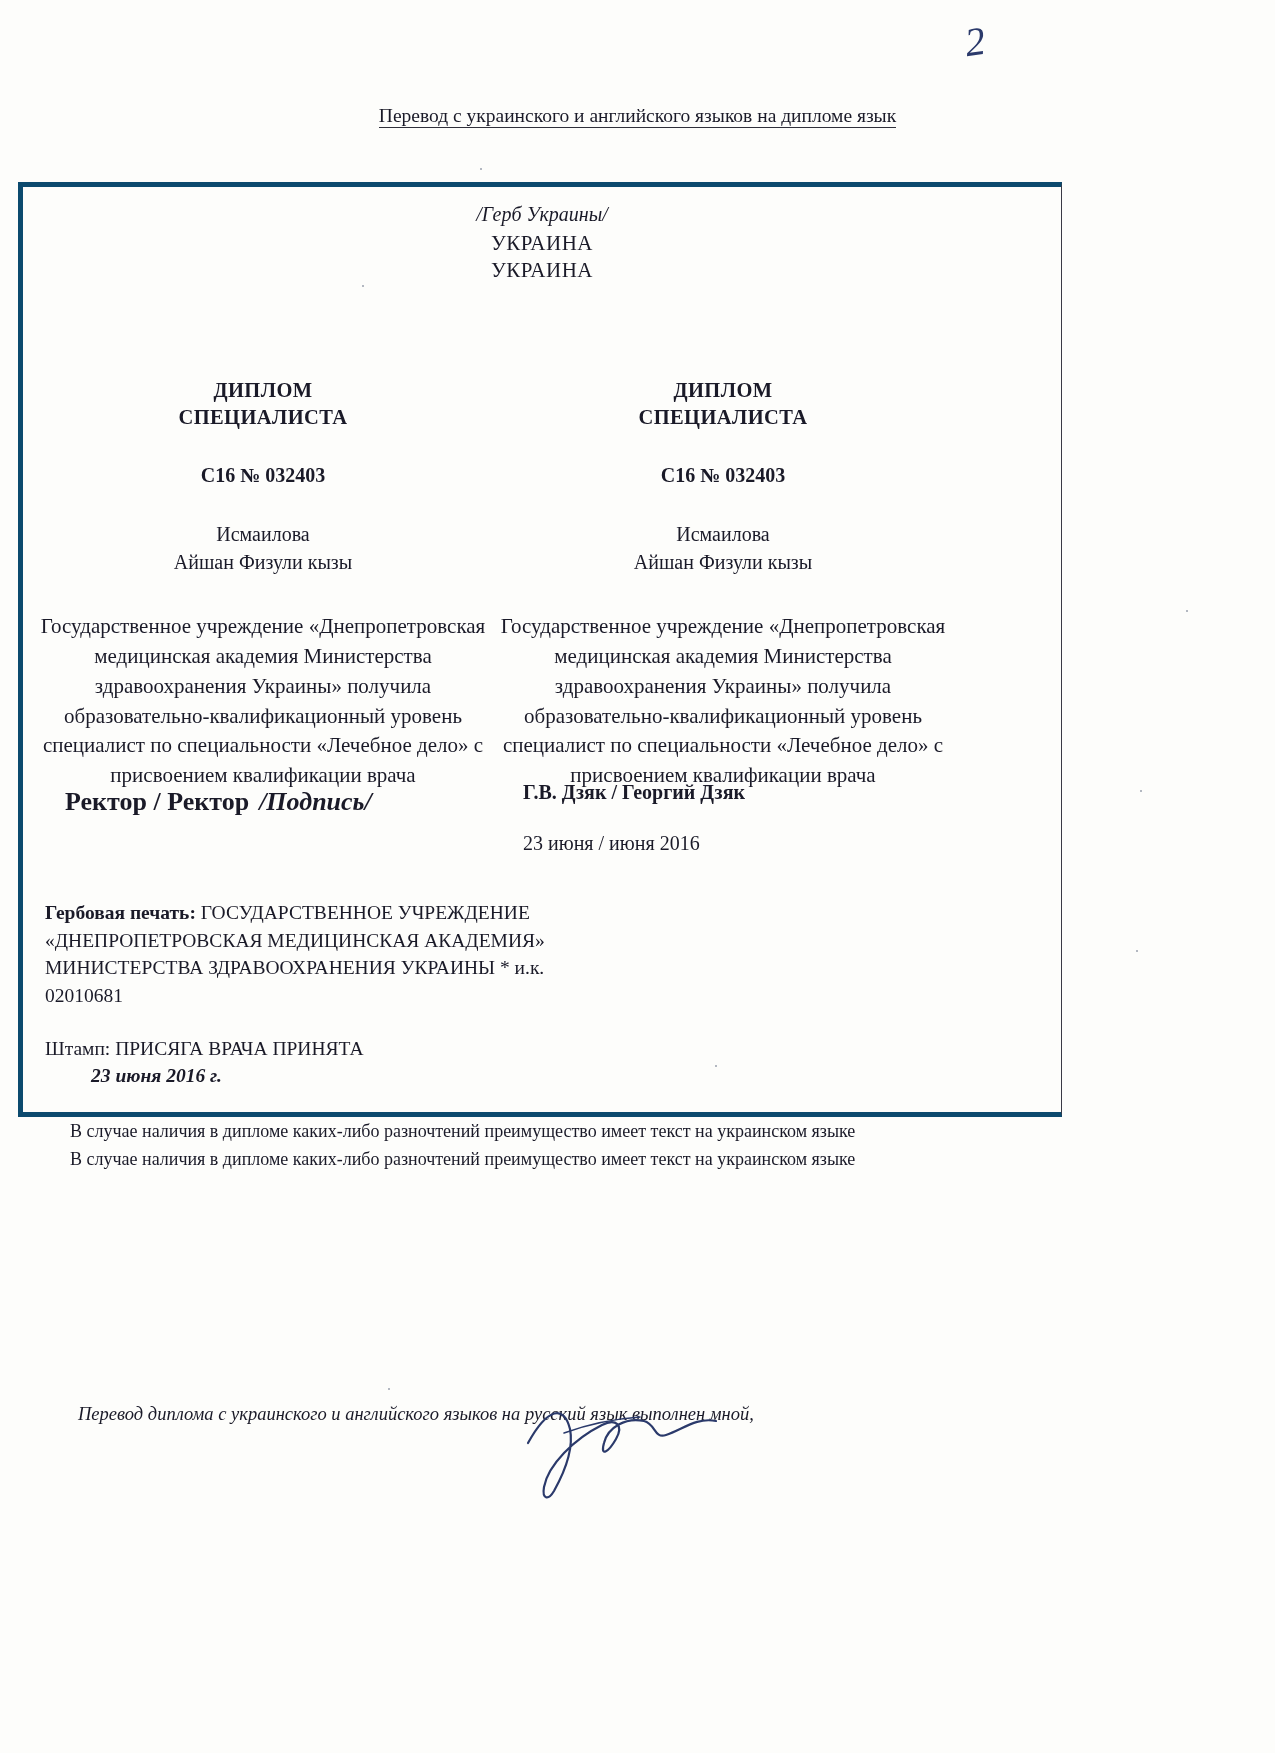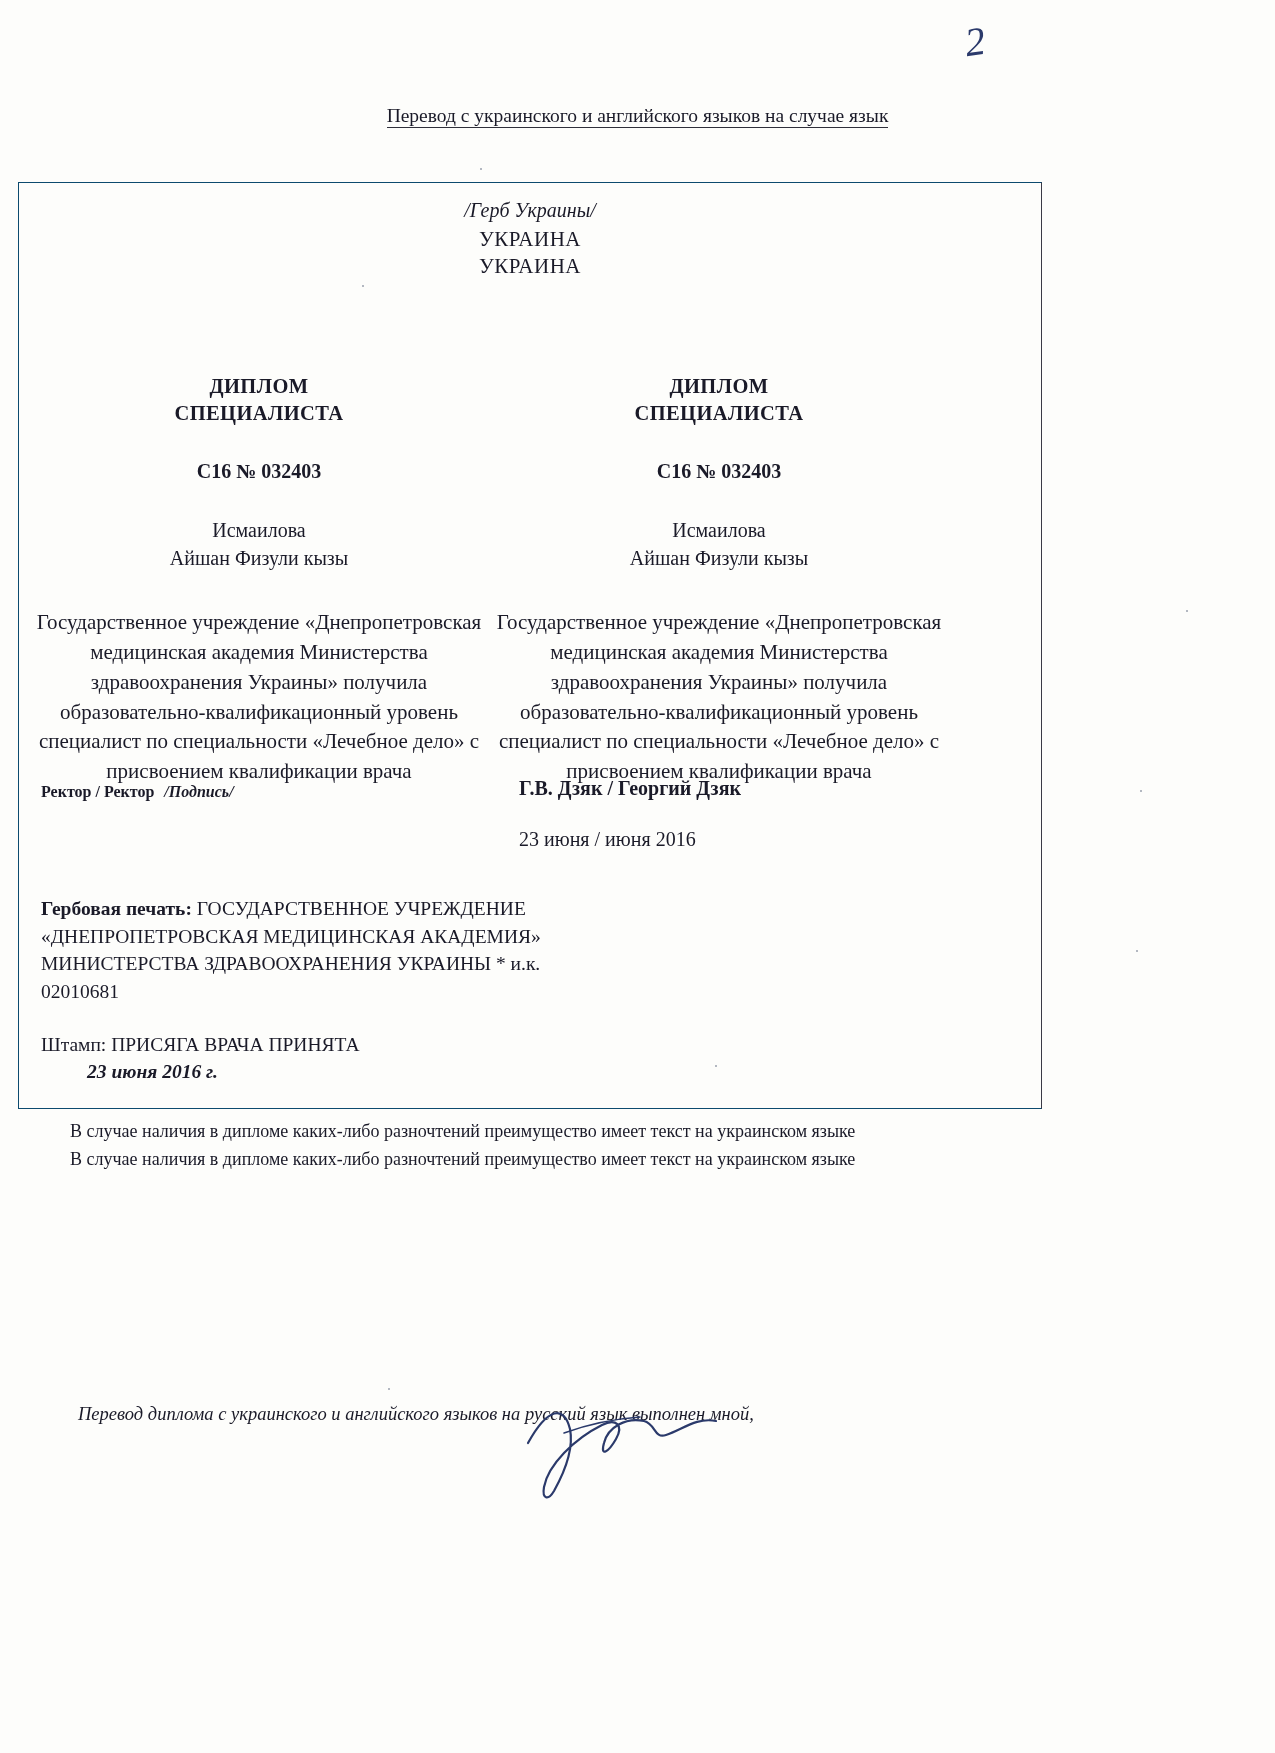"Перевод с украинского и английского" span { text: случае -> дипломе }
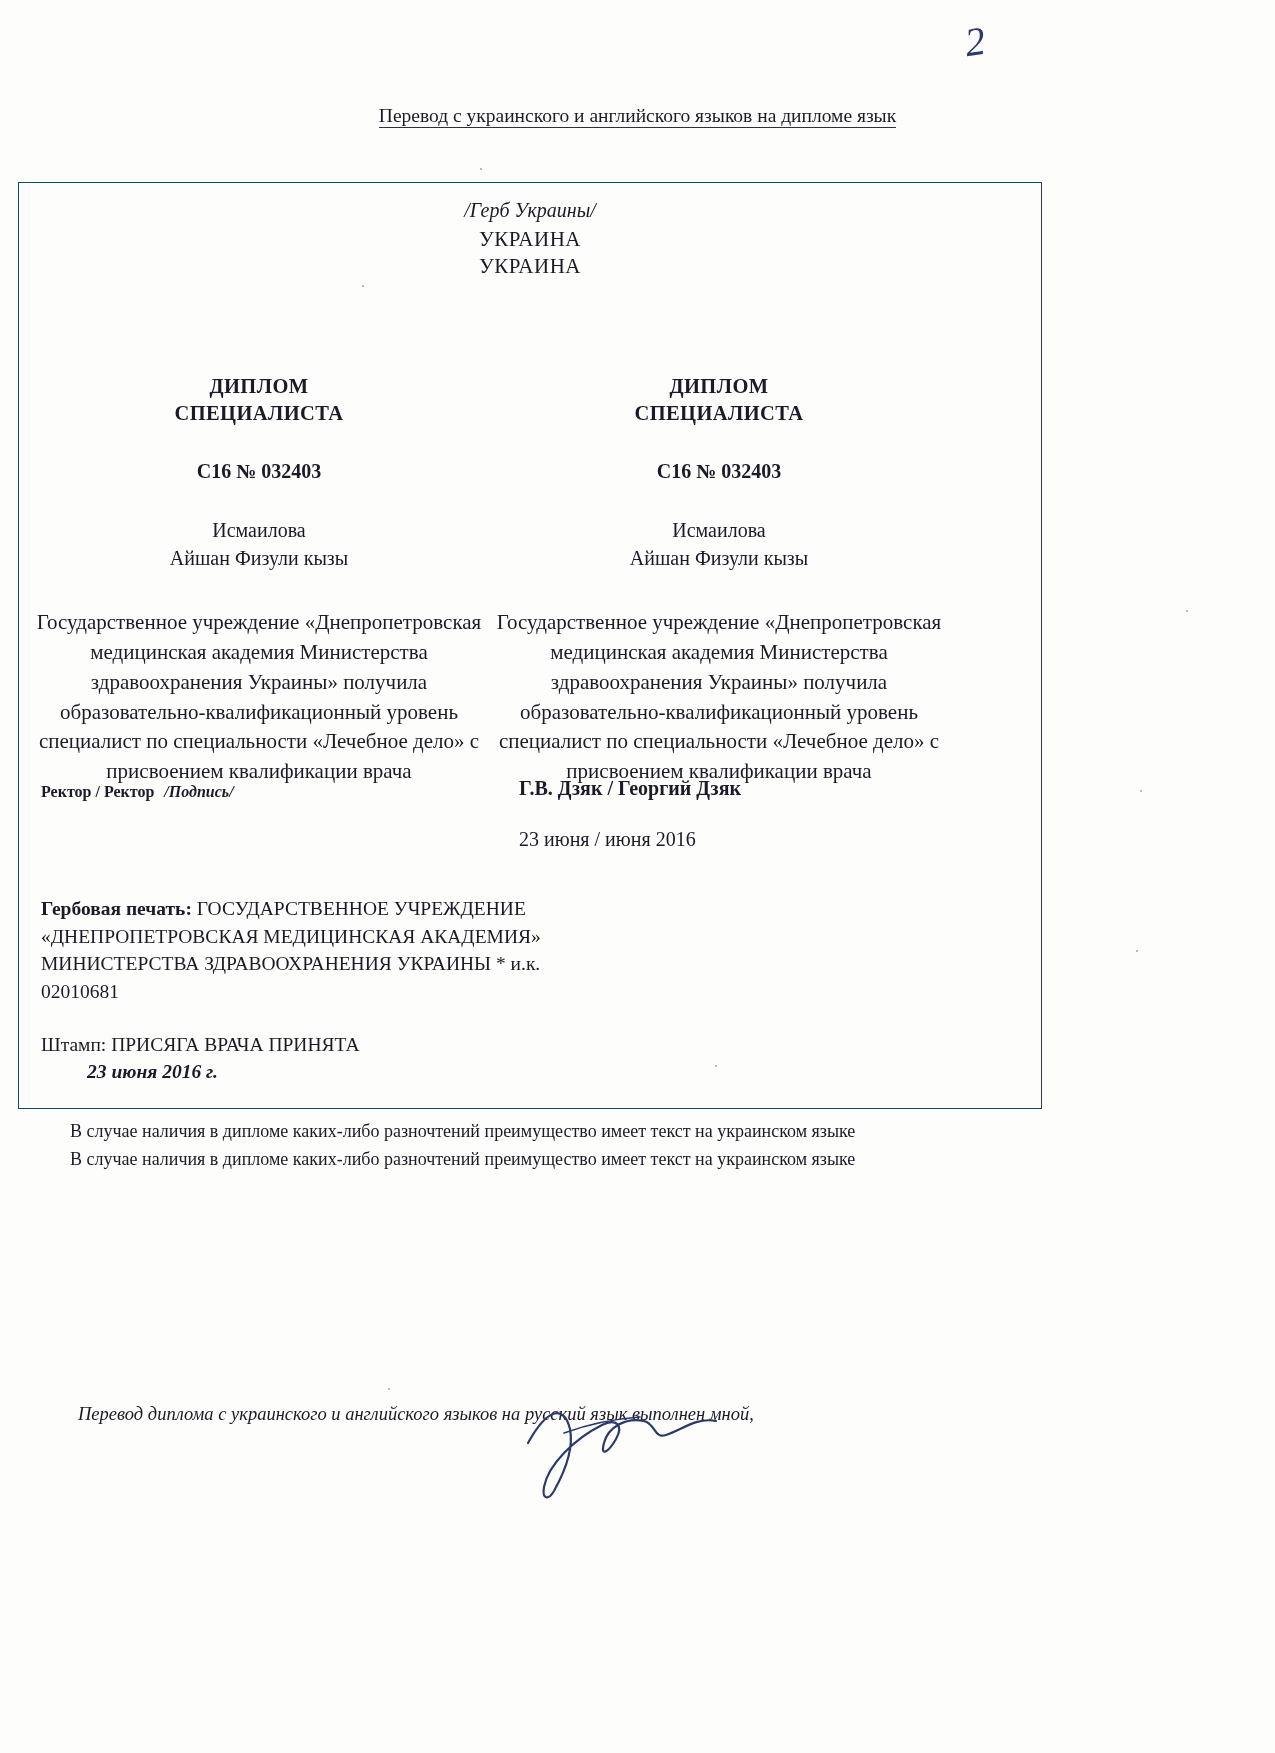"/Герб Украины/" .frame { border: 1px solid #0c4a6e -> 5px solid #0c4a6e; padding-left: none -> 16px }
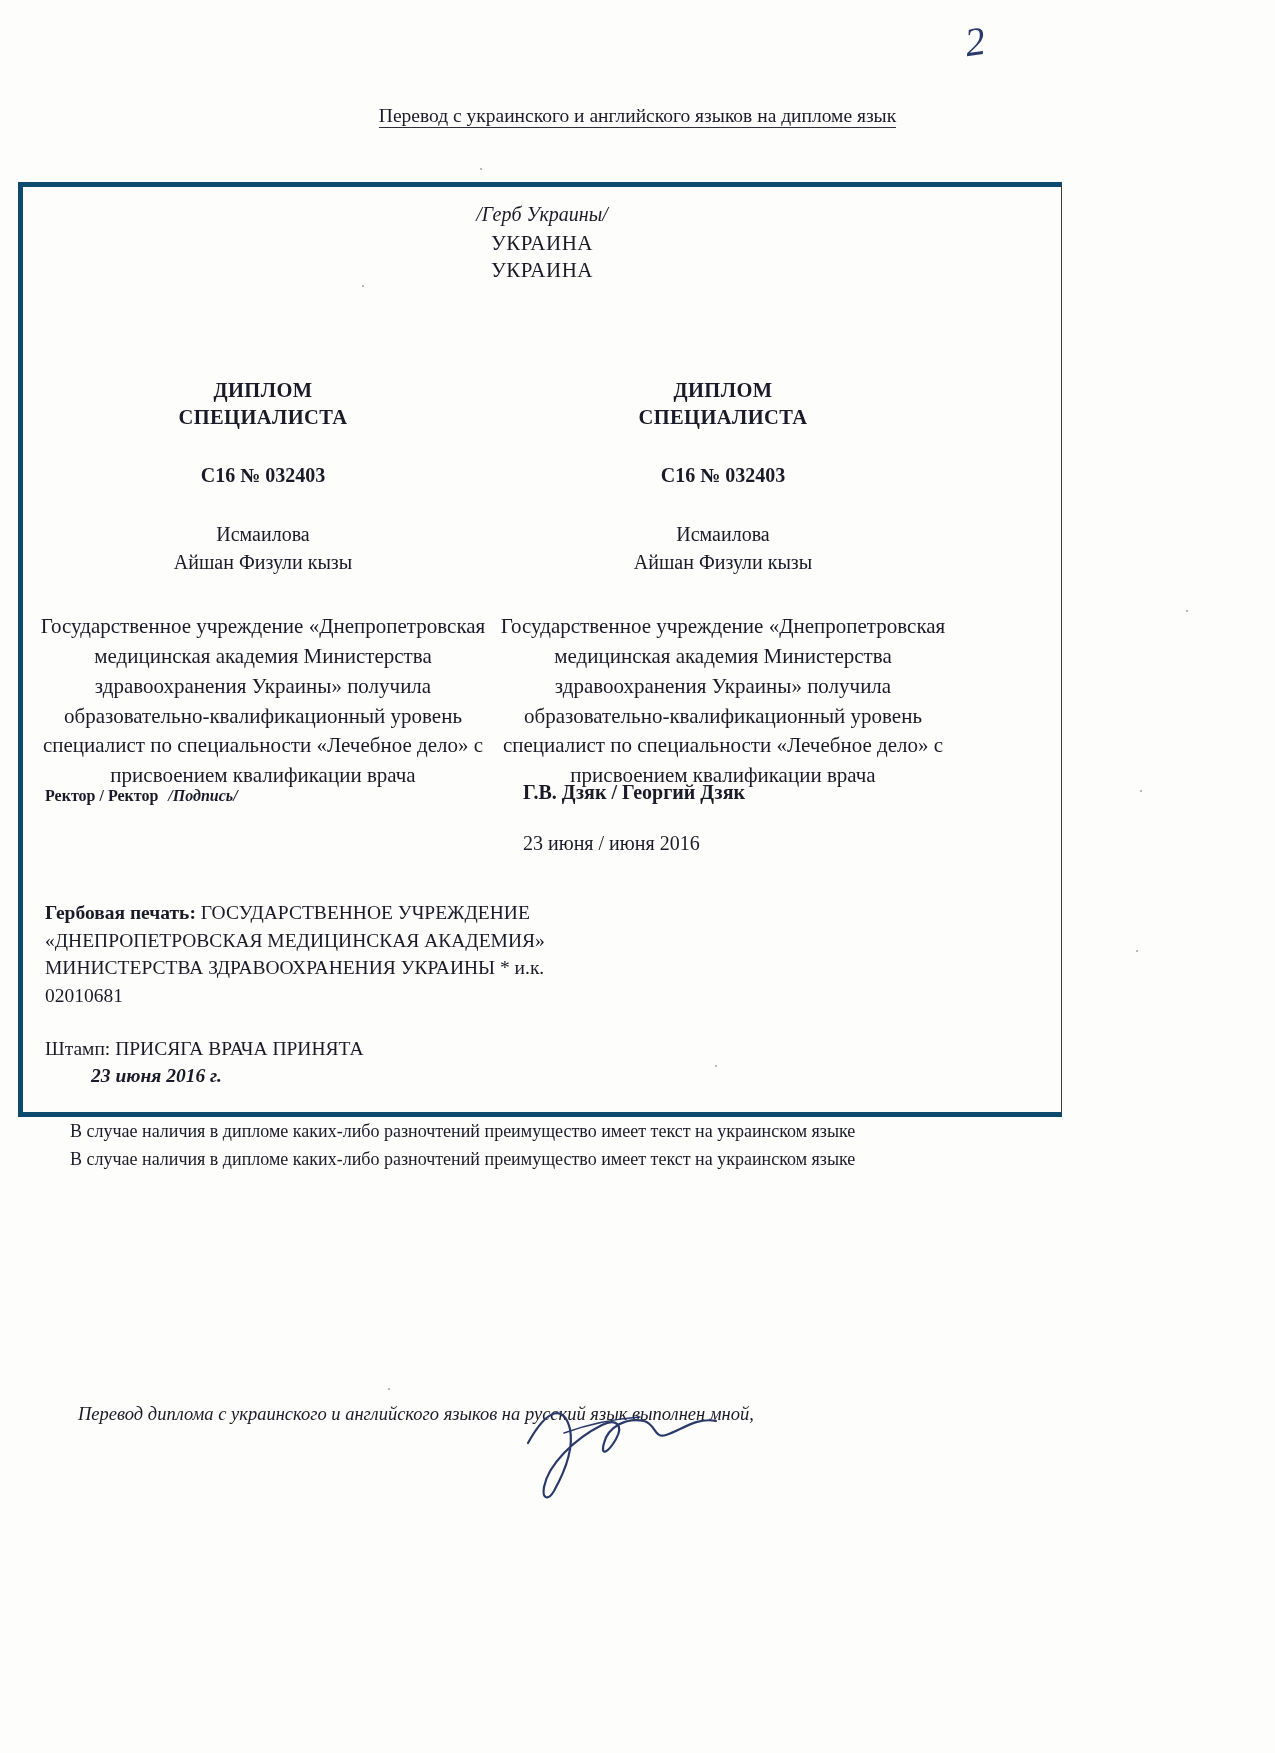"Ректор / Ректор /Подпись/" .rector-line { font-size: 16px -> 26px; left: 22px -> 42px }
